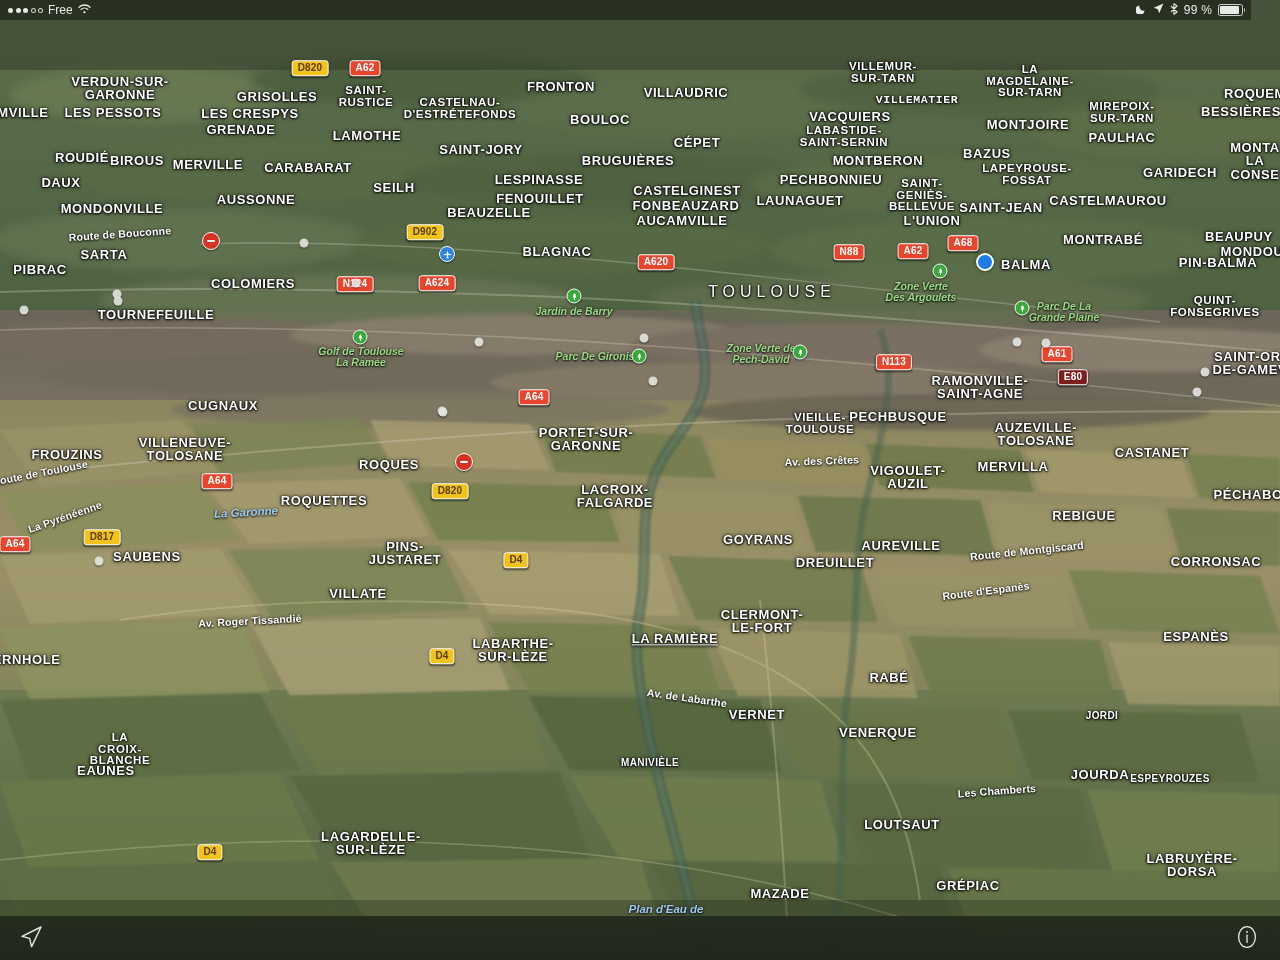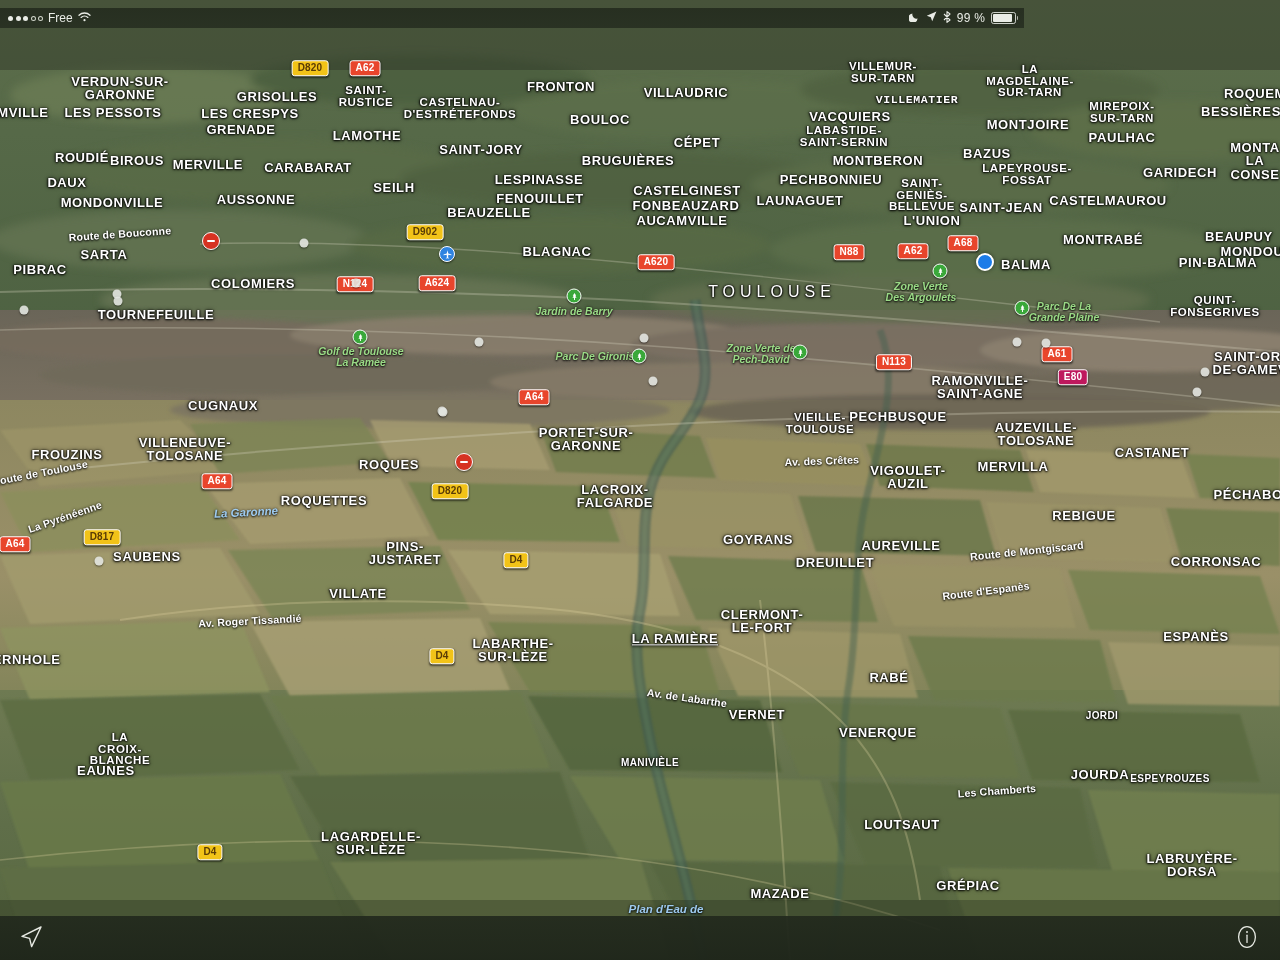"Free" #statusbar { top: 8px -> 0; width: 1024px -> 1251px }
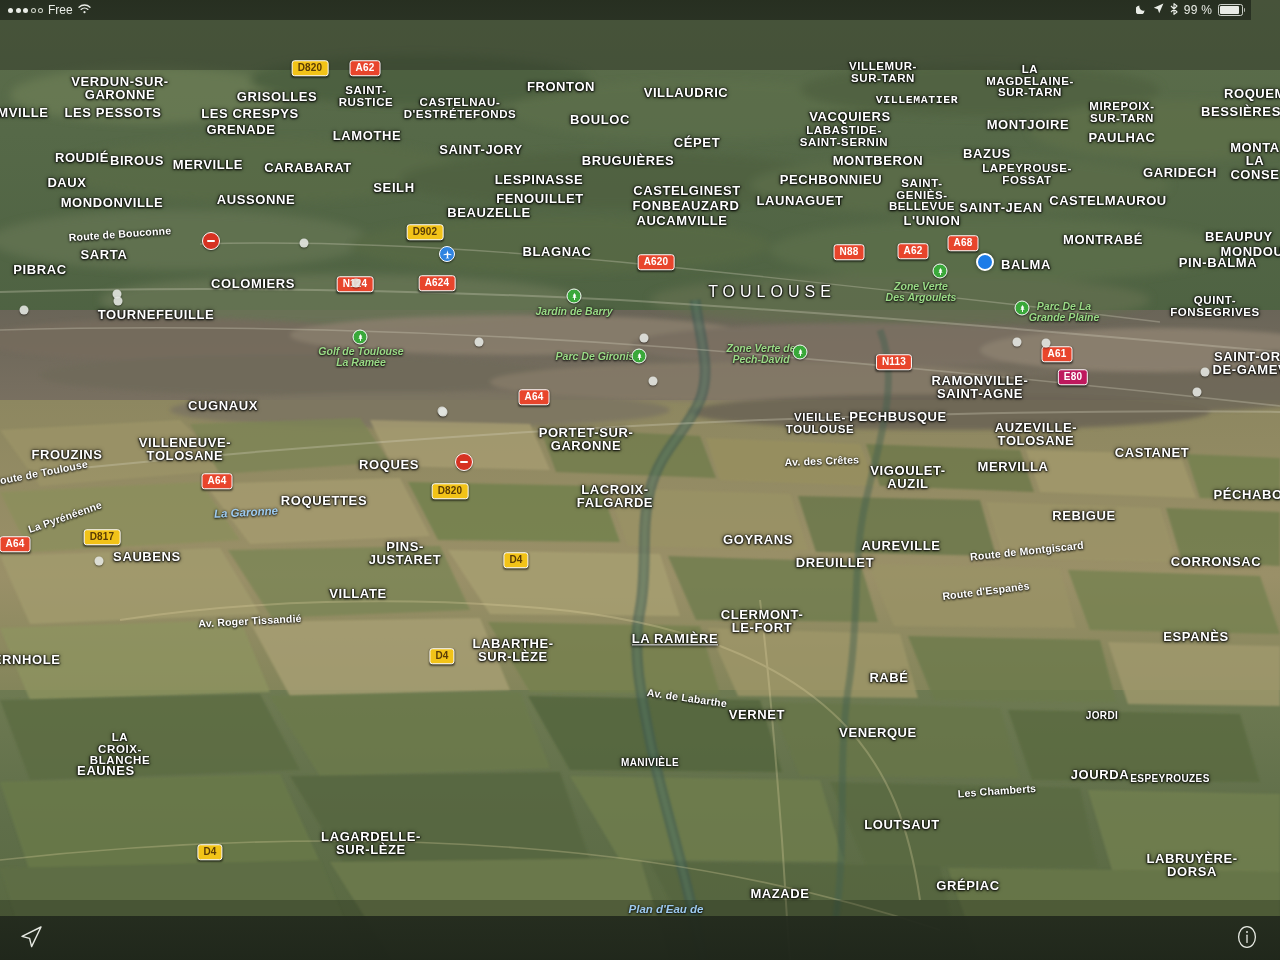"DAUX" div.lbl { left: 67px -> 61px }
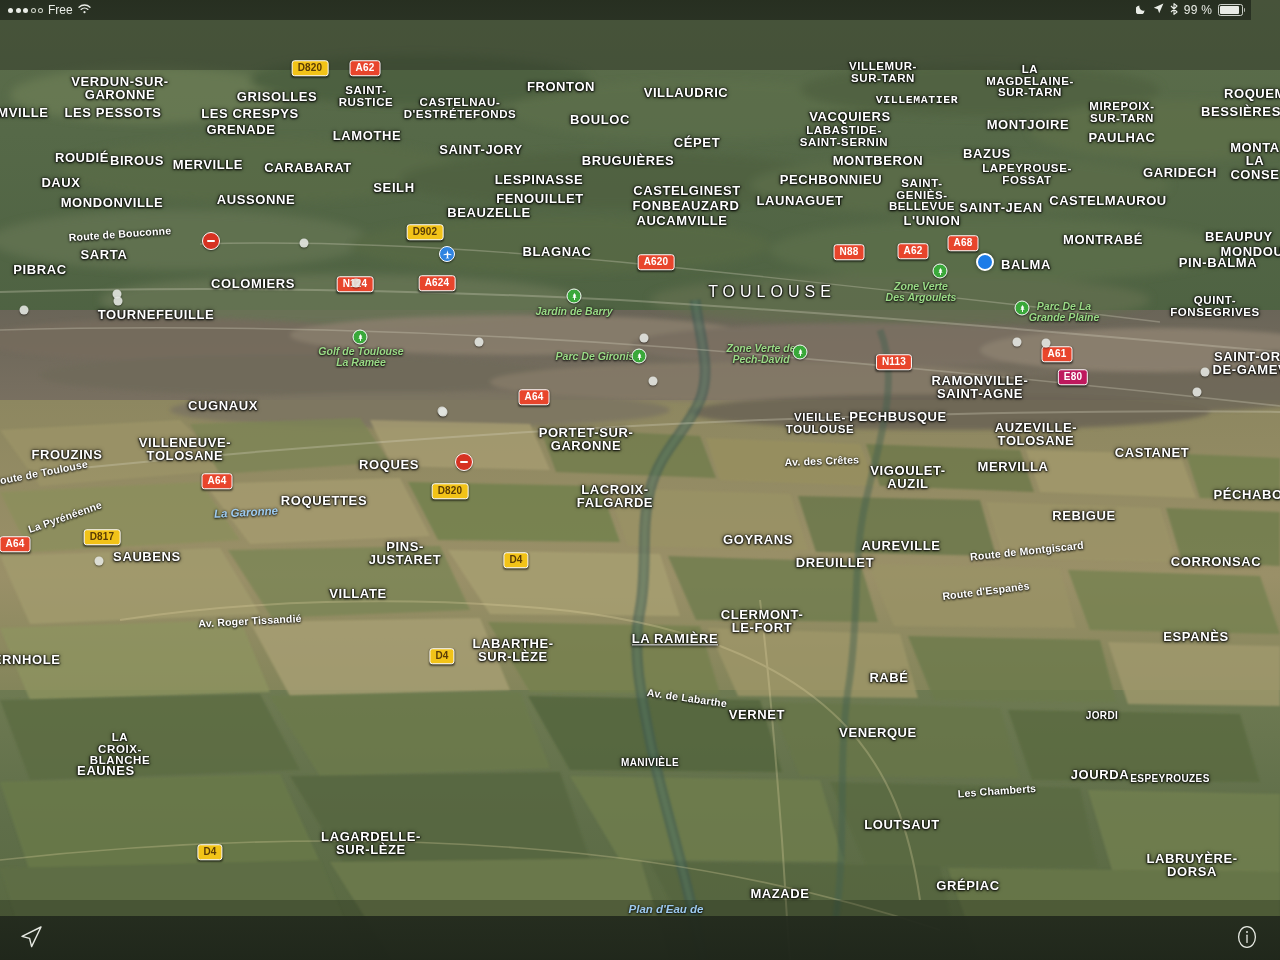"MONDONVILLE" div.lbl { top: 203px -> 209px }
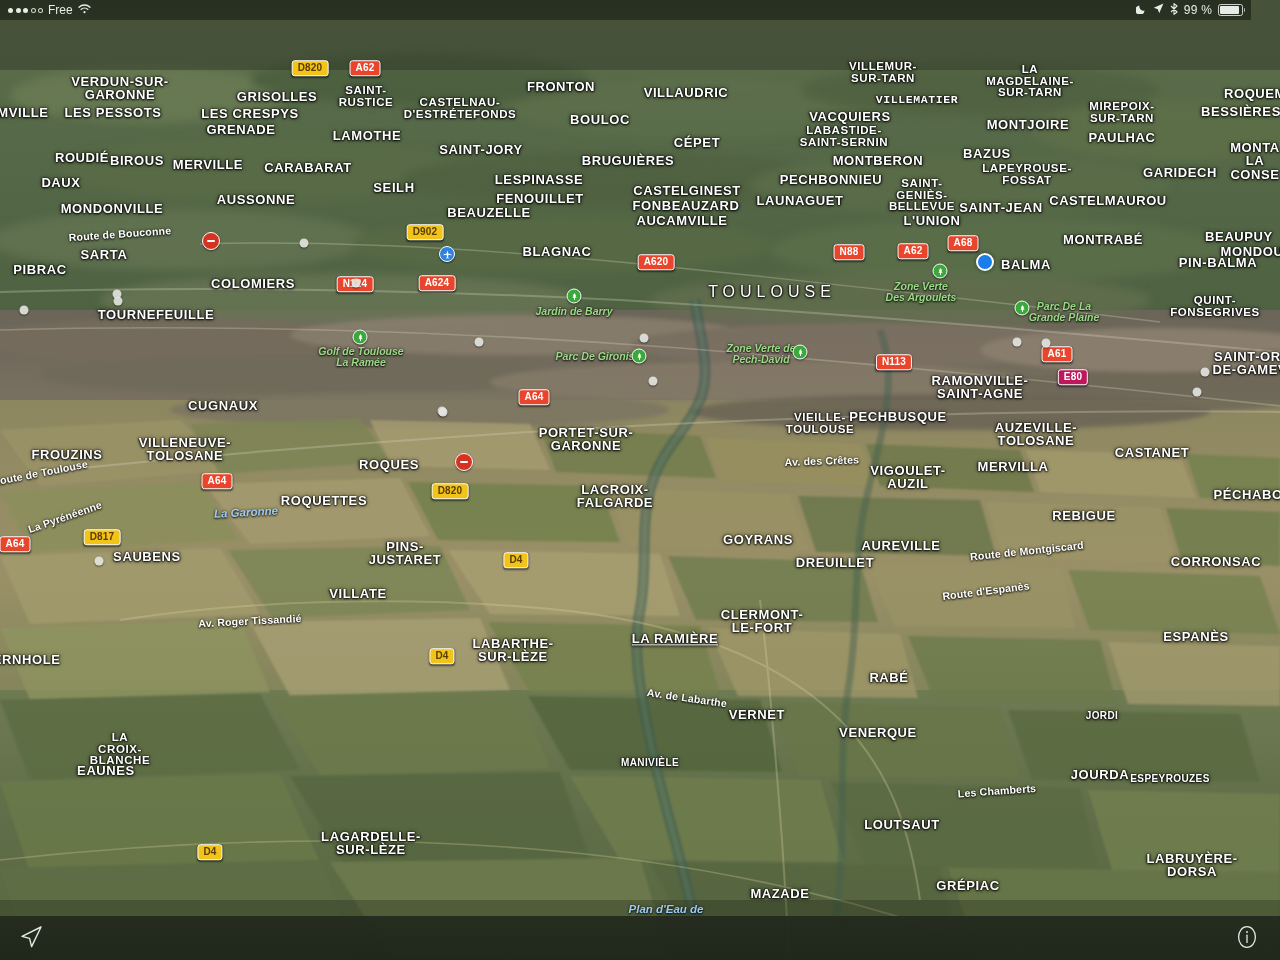"E80" .sh-grn { background: #be185d -> #7f1d1d }
